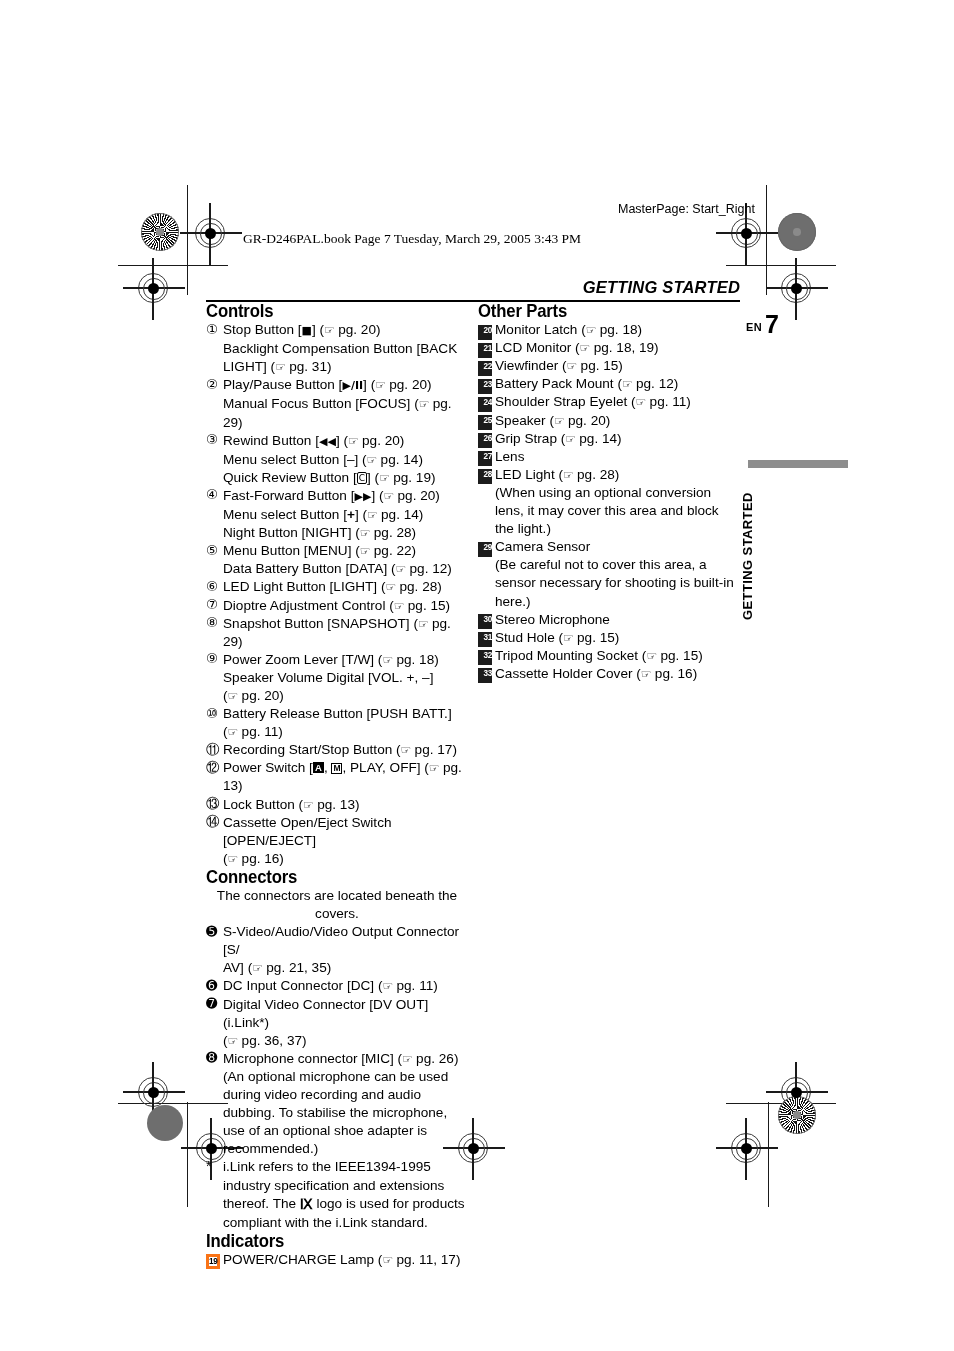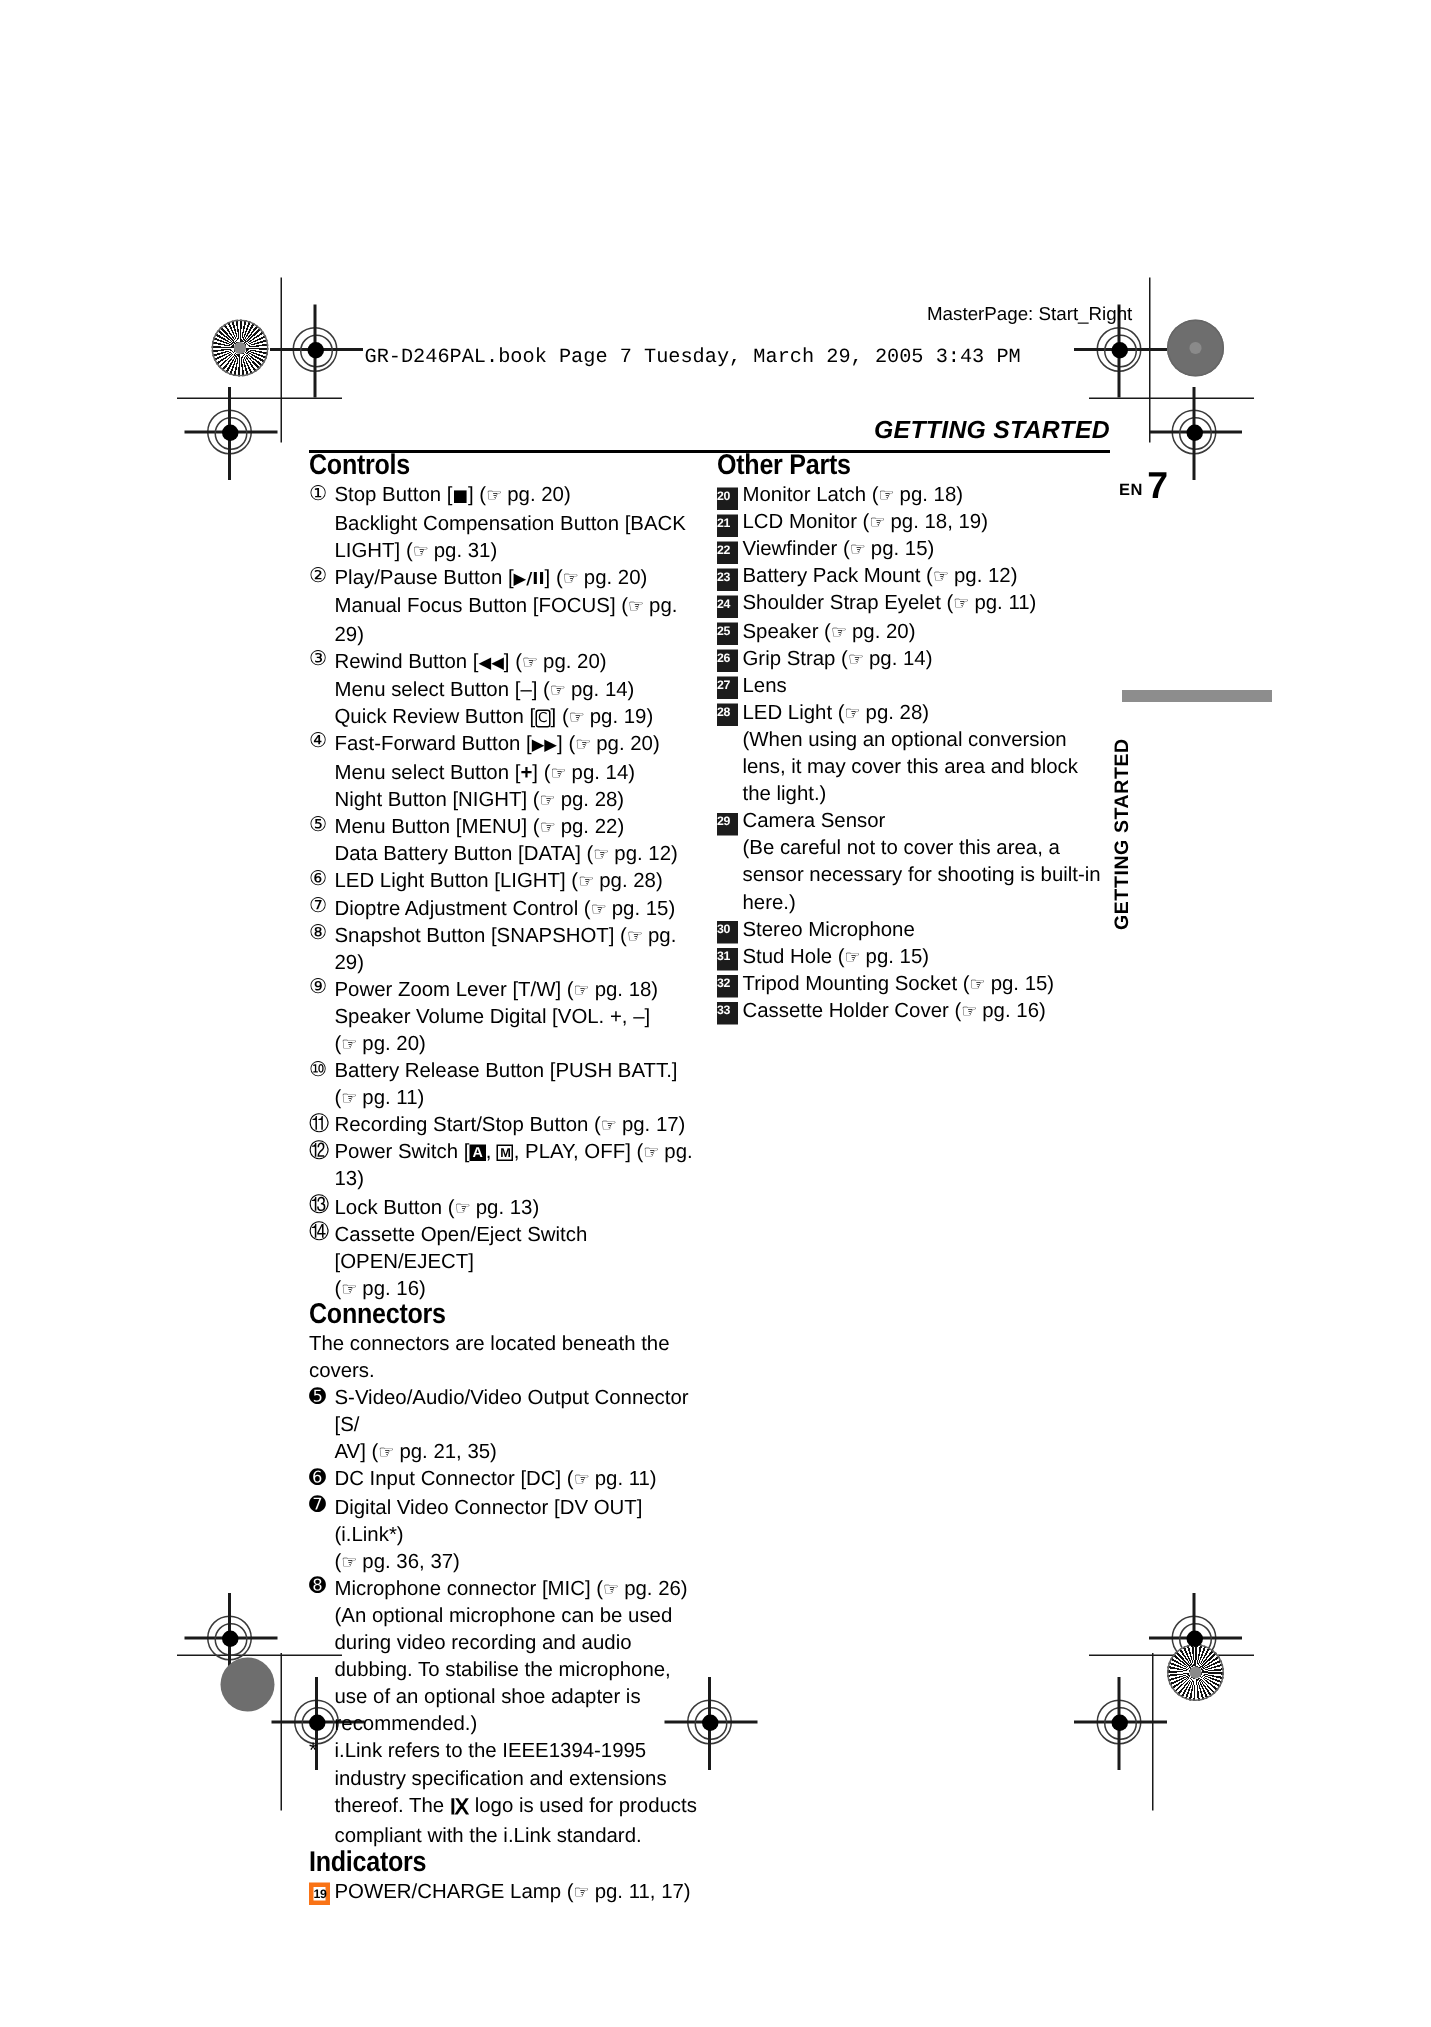"GR-D246PAL.book Page 7 Tuesday, March" .bookline { font-family: Liberation Mono, monospace -> Liberation Serif, serif }
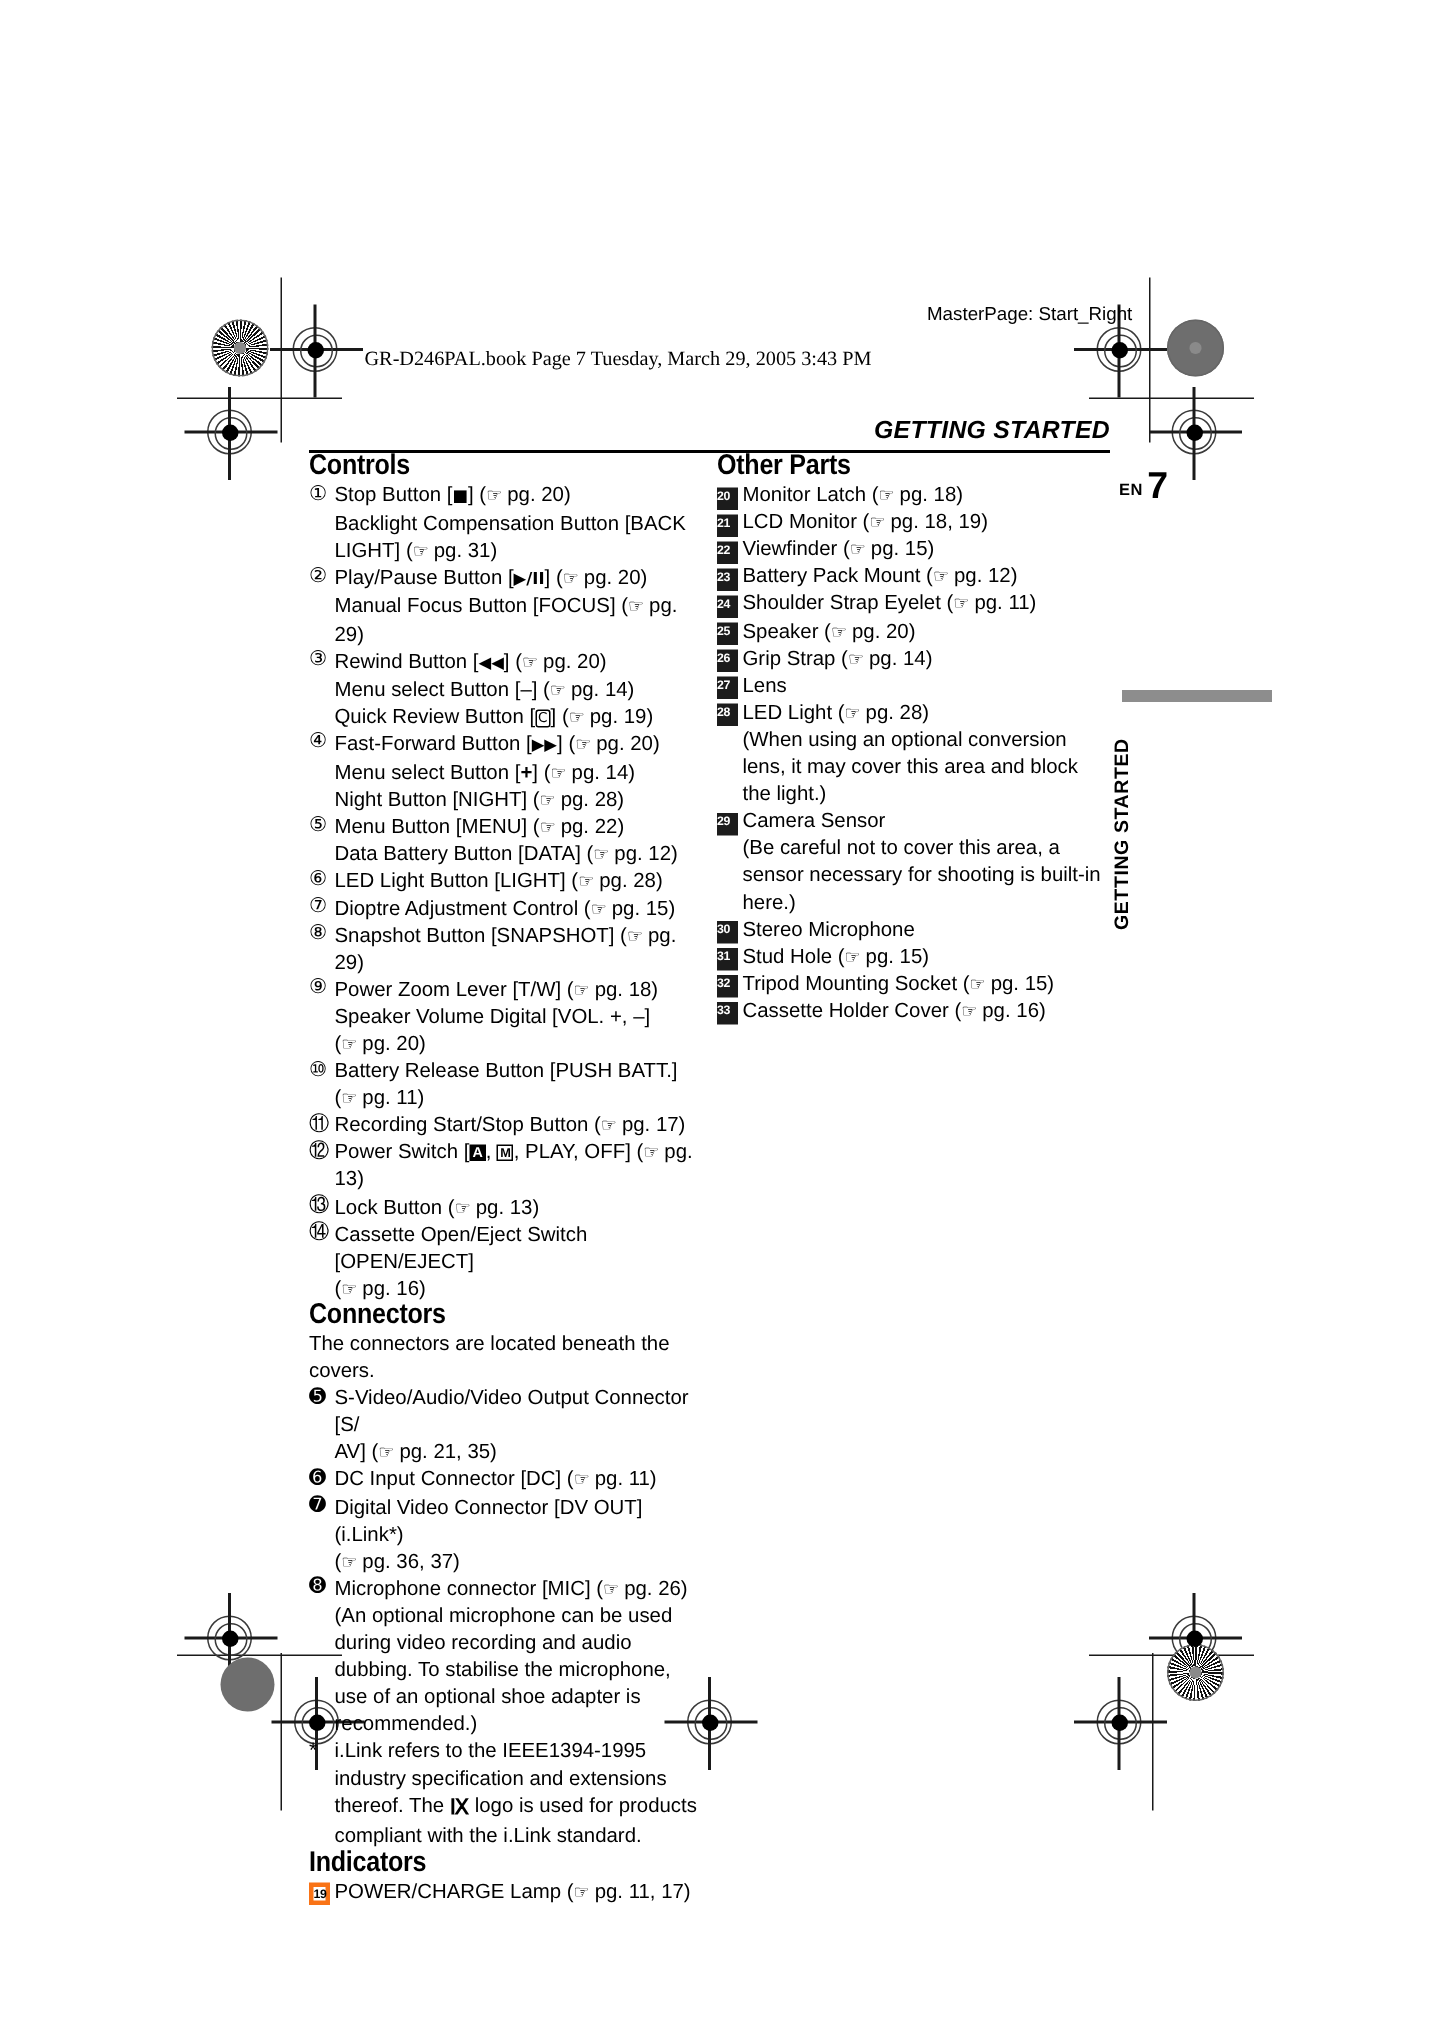"20" .badge.sq { text-align: left -> right }
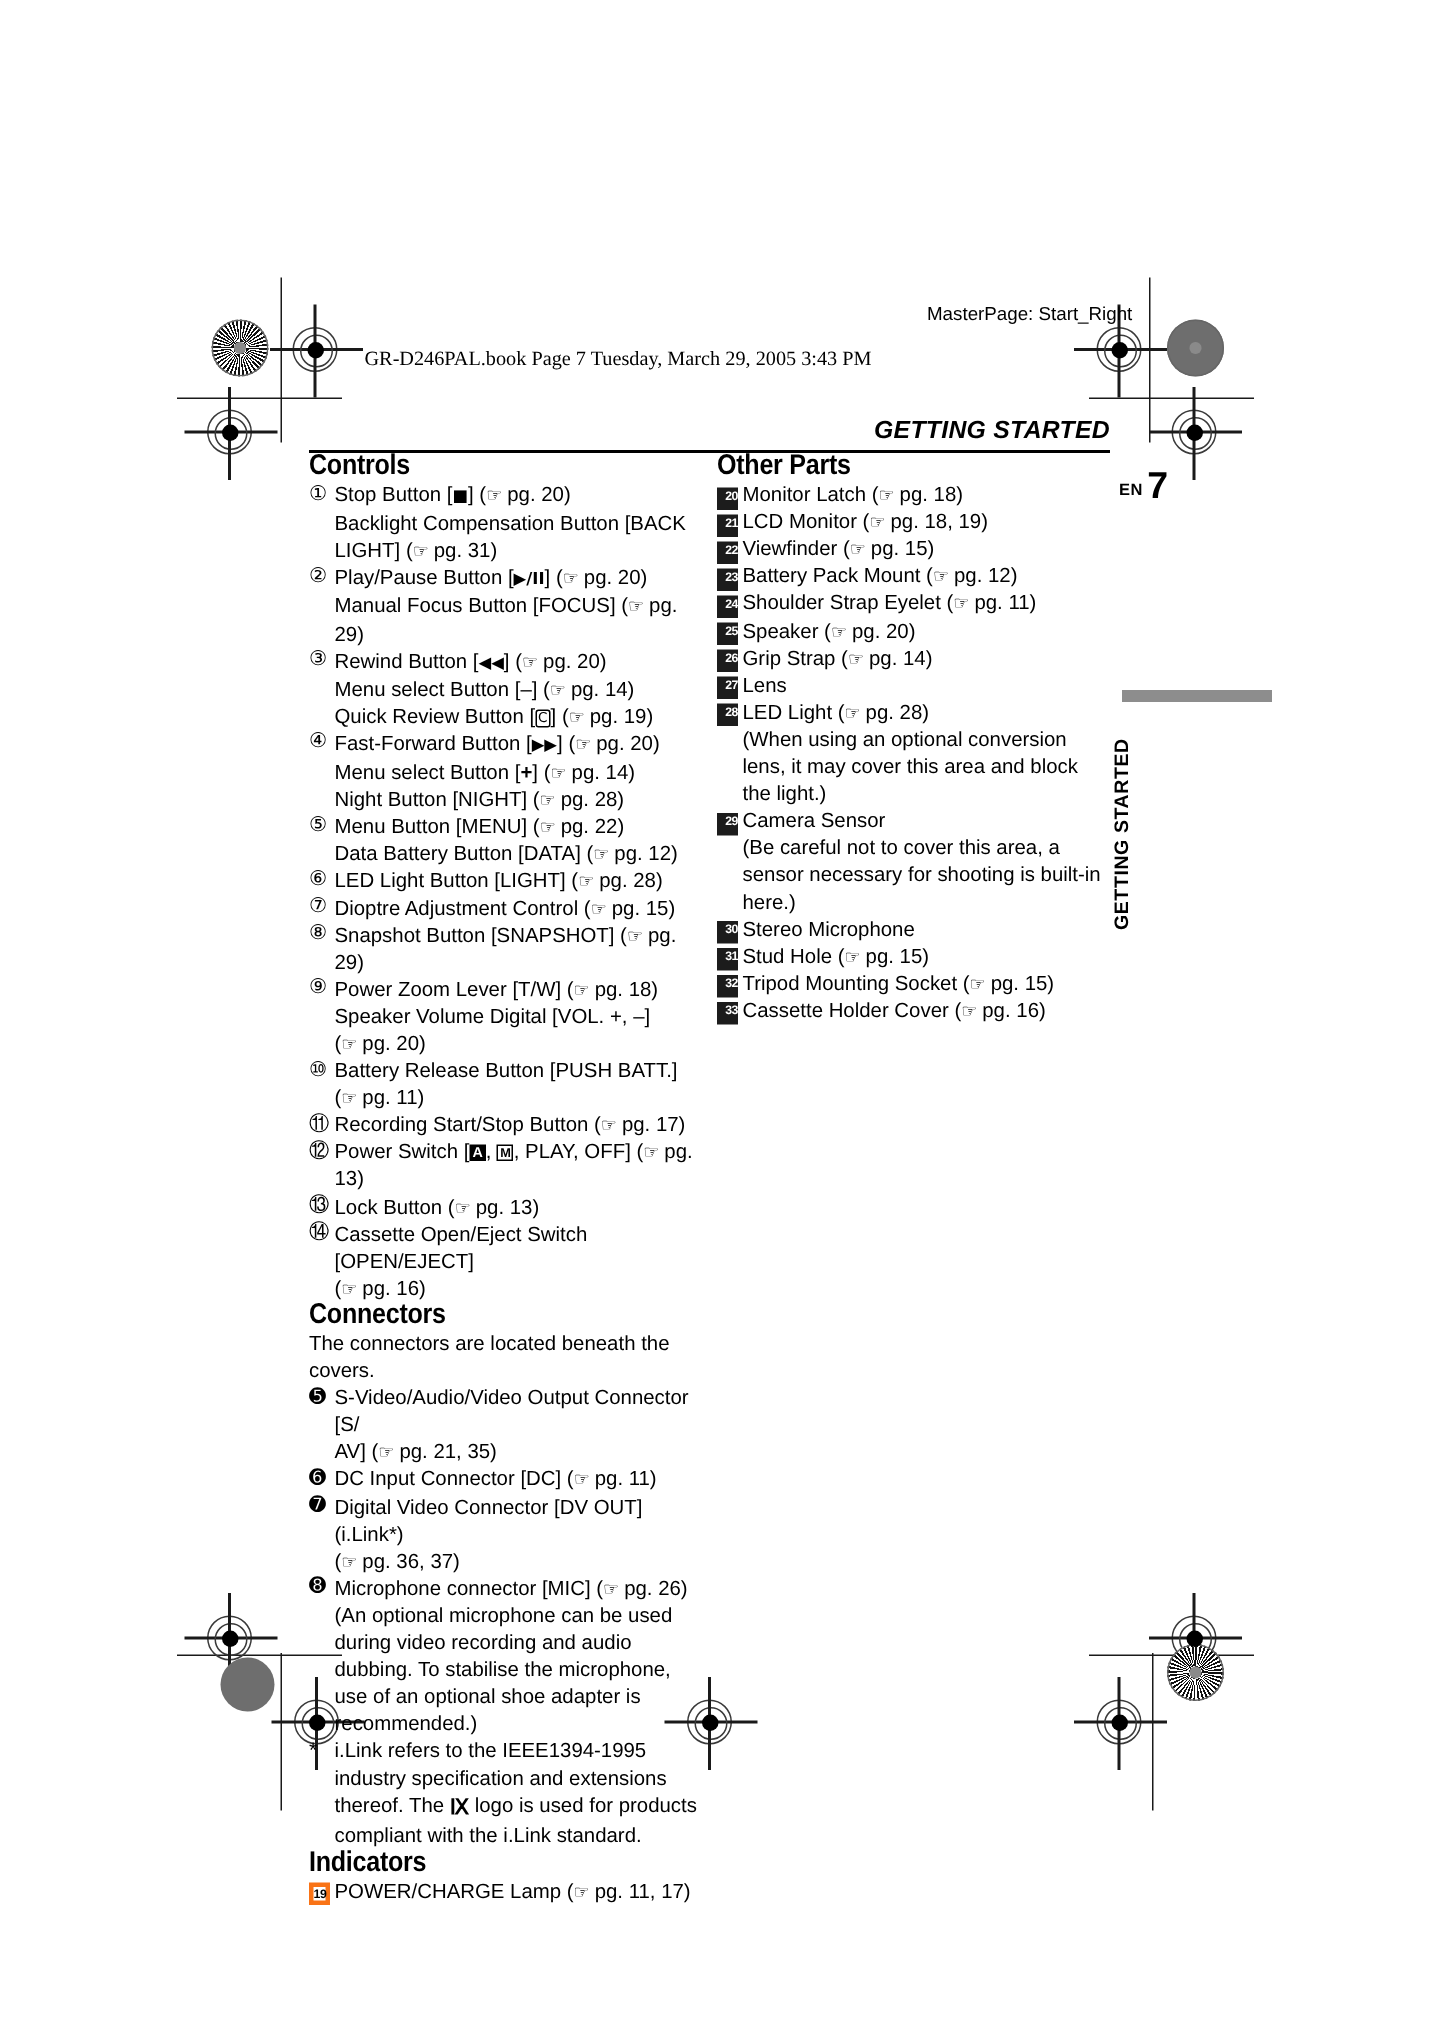"The connectors are located beneath" .intro { text-align: none -> center }
